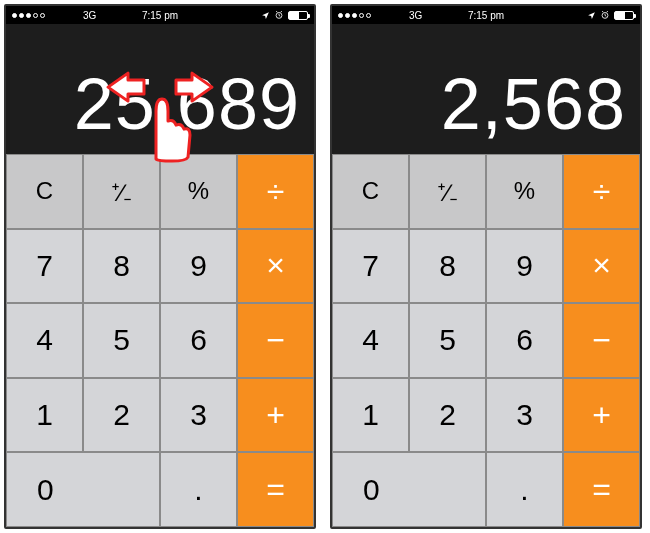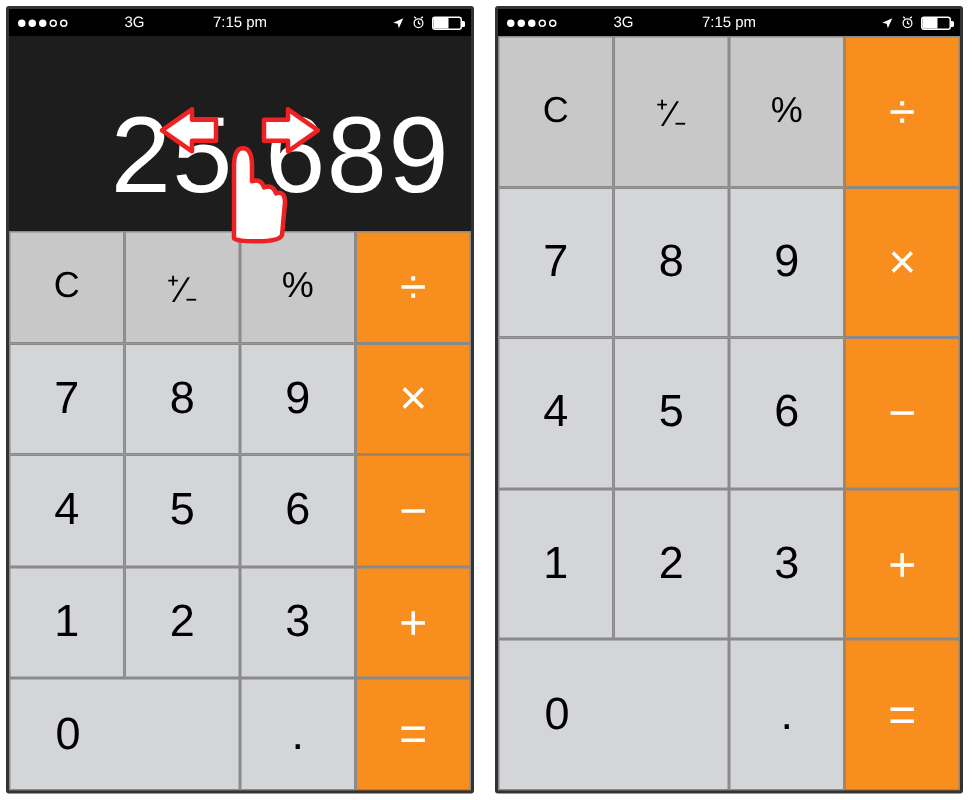"2,568" div.display { html: none -> <div> <span>2,568</span> </div> }
